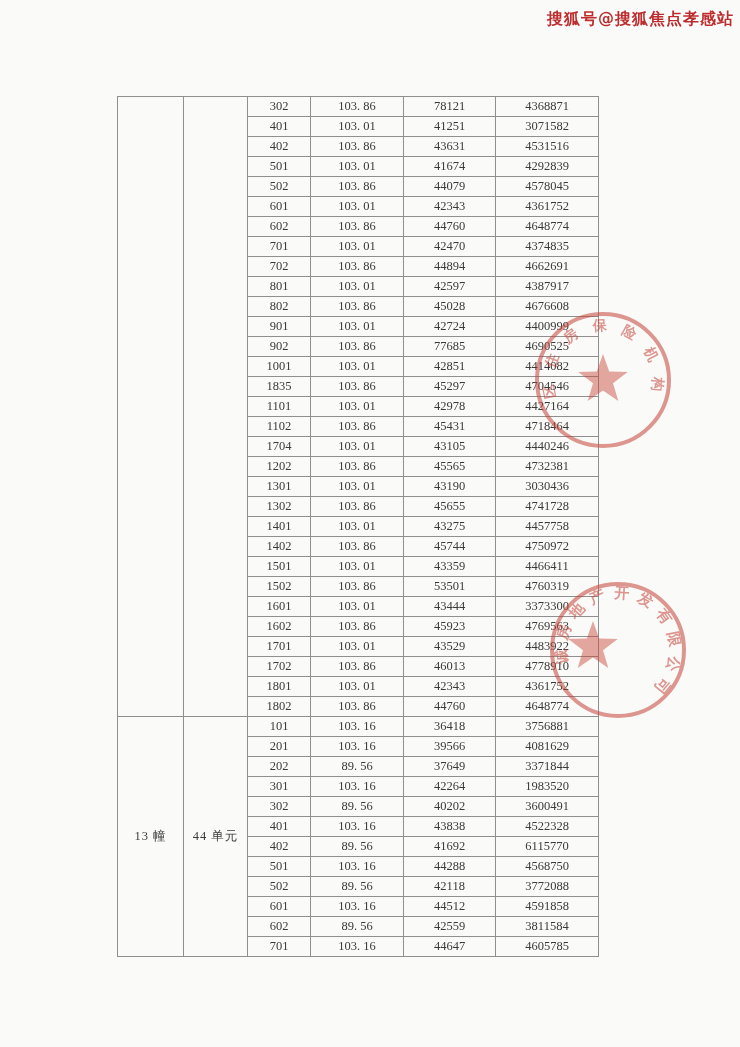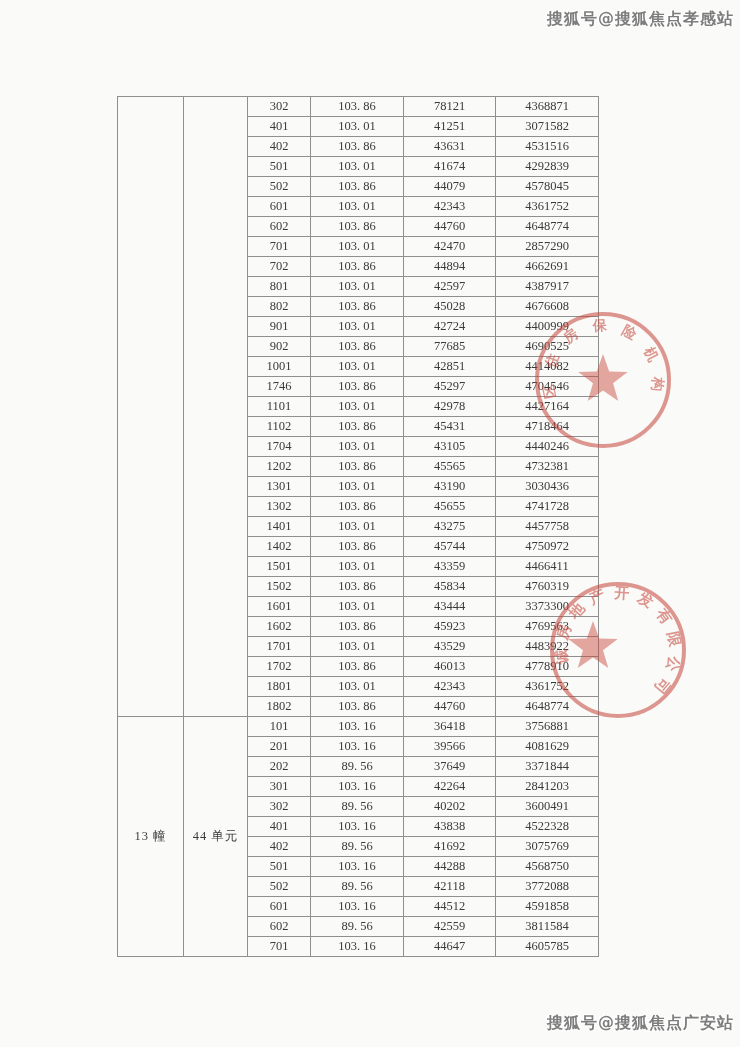"搜狐号@搜狐焦点孝感站" .watermark { color: #737373 -> #b91c1c }
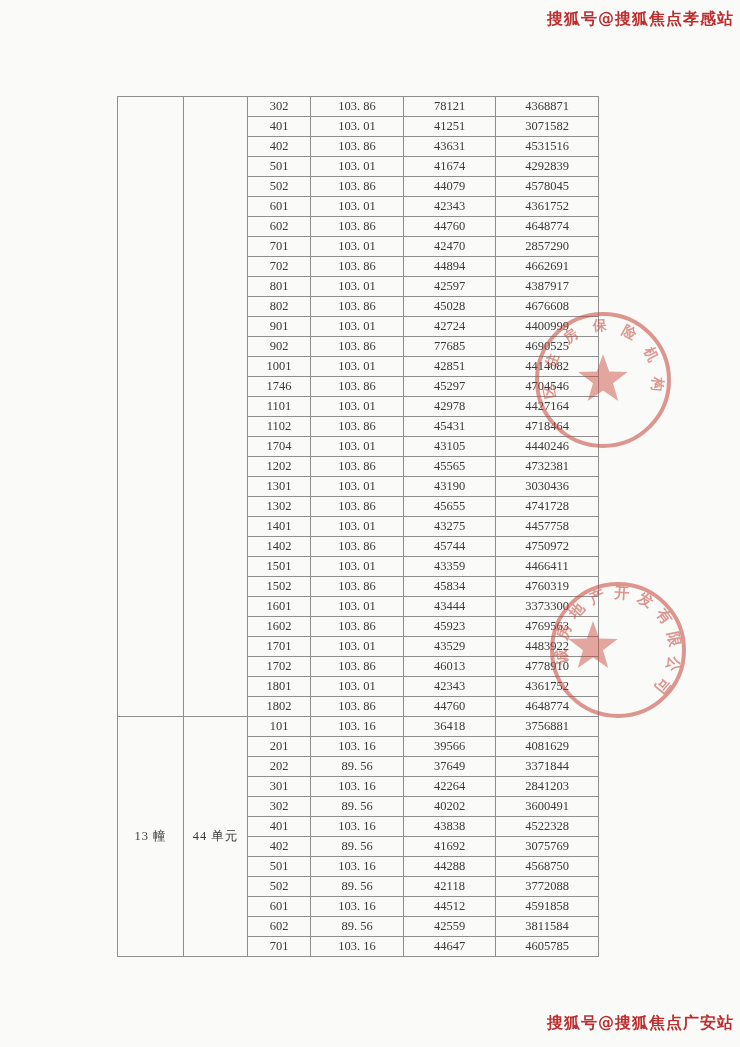"2857290" td { text: 2857290 -> 4374835 }
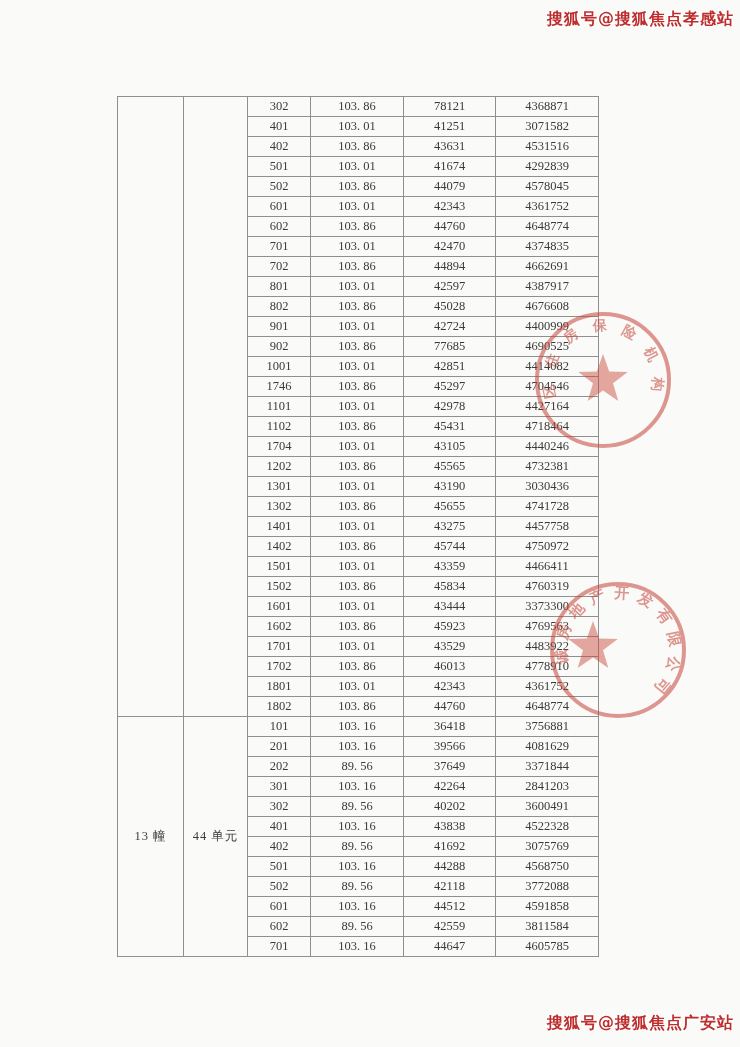"1746" td { text: 1746 -> 1835 }
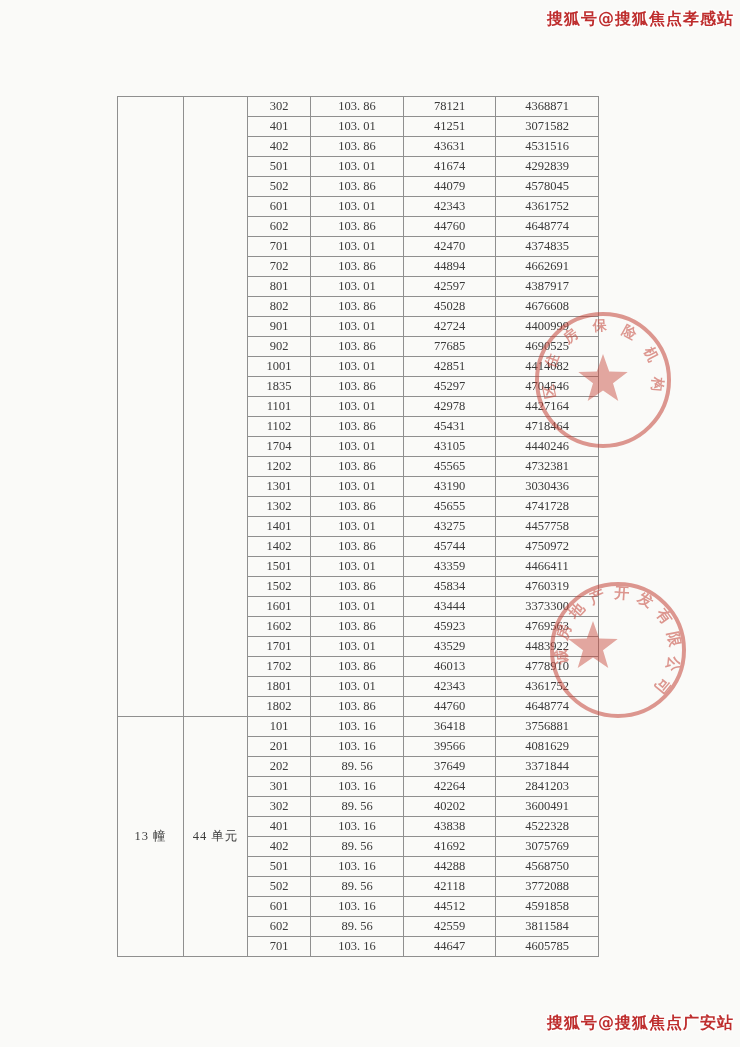"45834" td { text: 45834 -> 53501 }
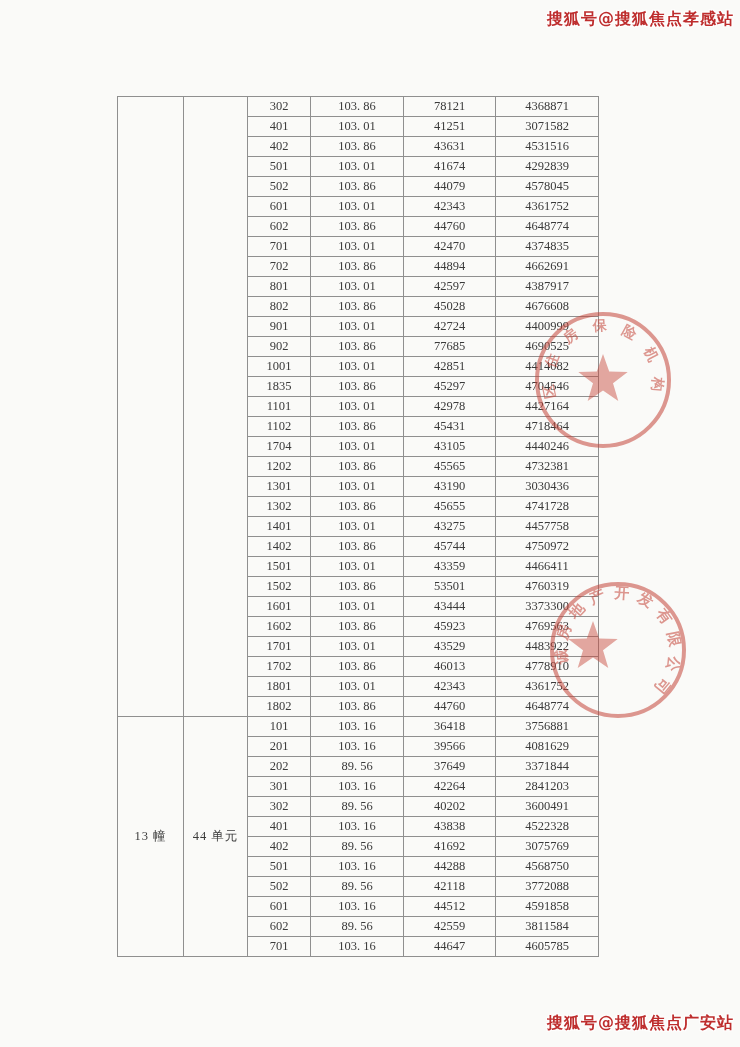"2841203" td { text: 2841203 -> 1983520 }
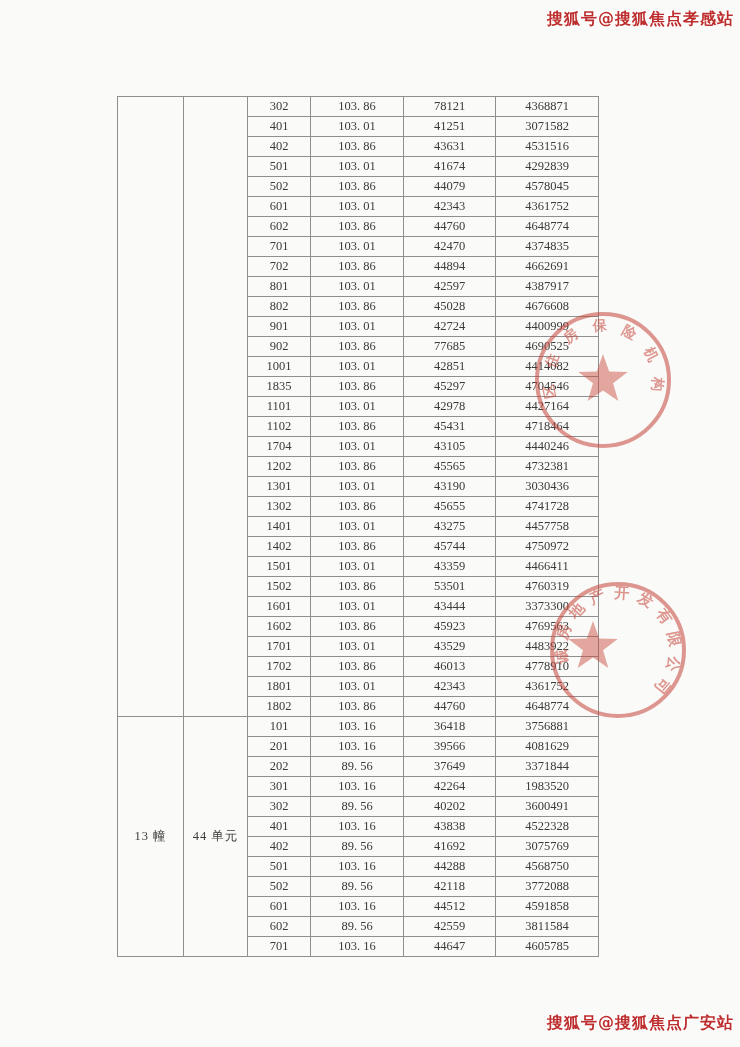"3075769" td { text: 3075769 -> 6115770 }
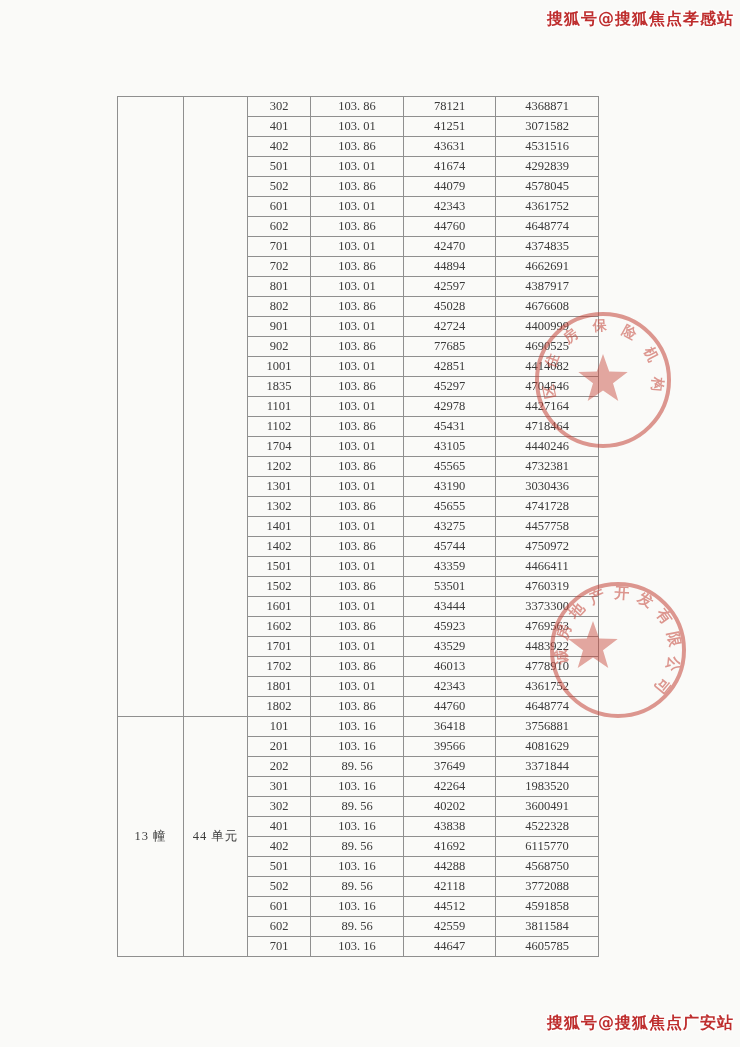"搜狐号@搜狐焦点广安站" div.watermark { html: <div>搜狐号@搜狐焦点广安站</div> -> none }
